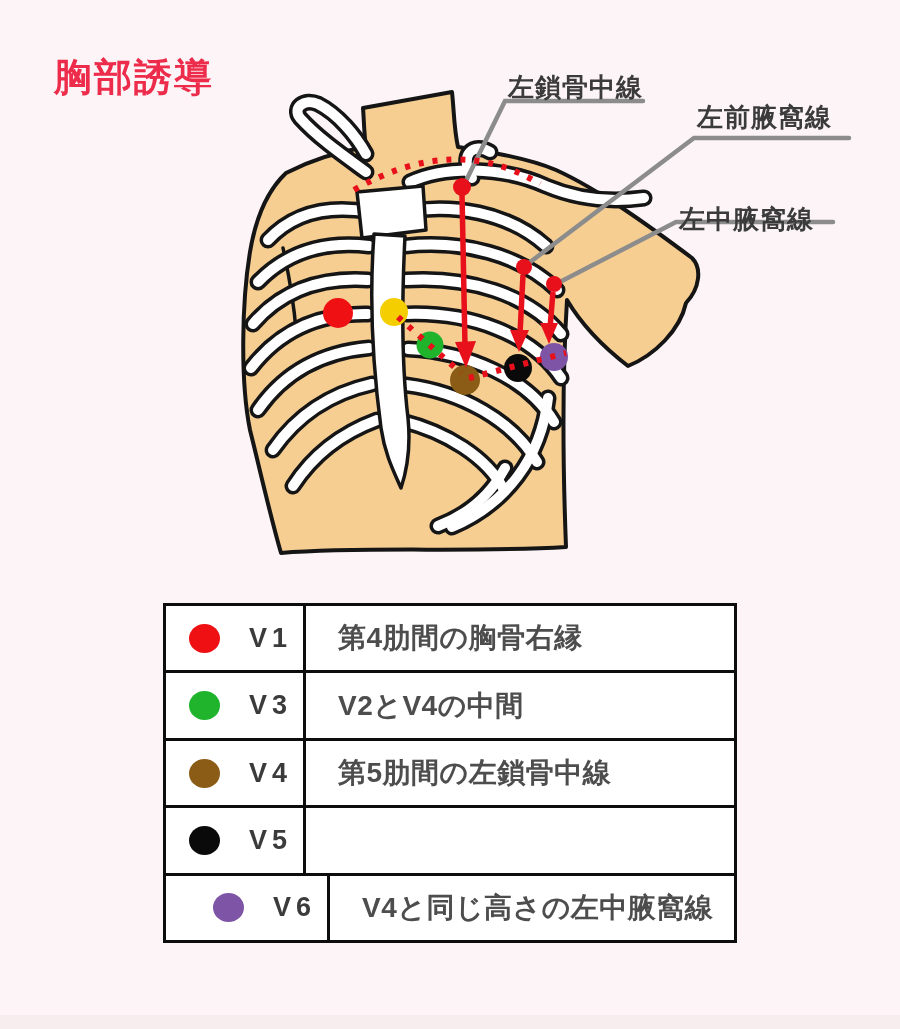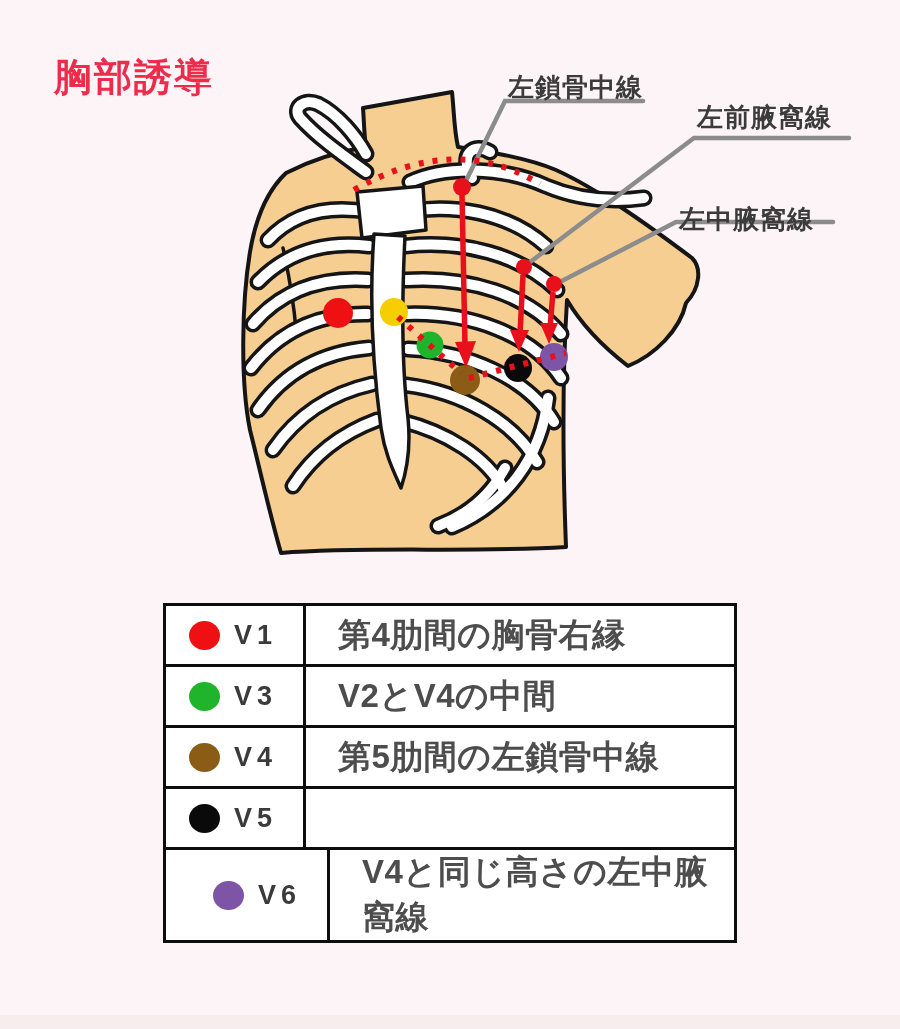"V1" .cell-lead { gap: 13px -> 28px }
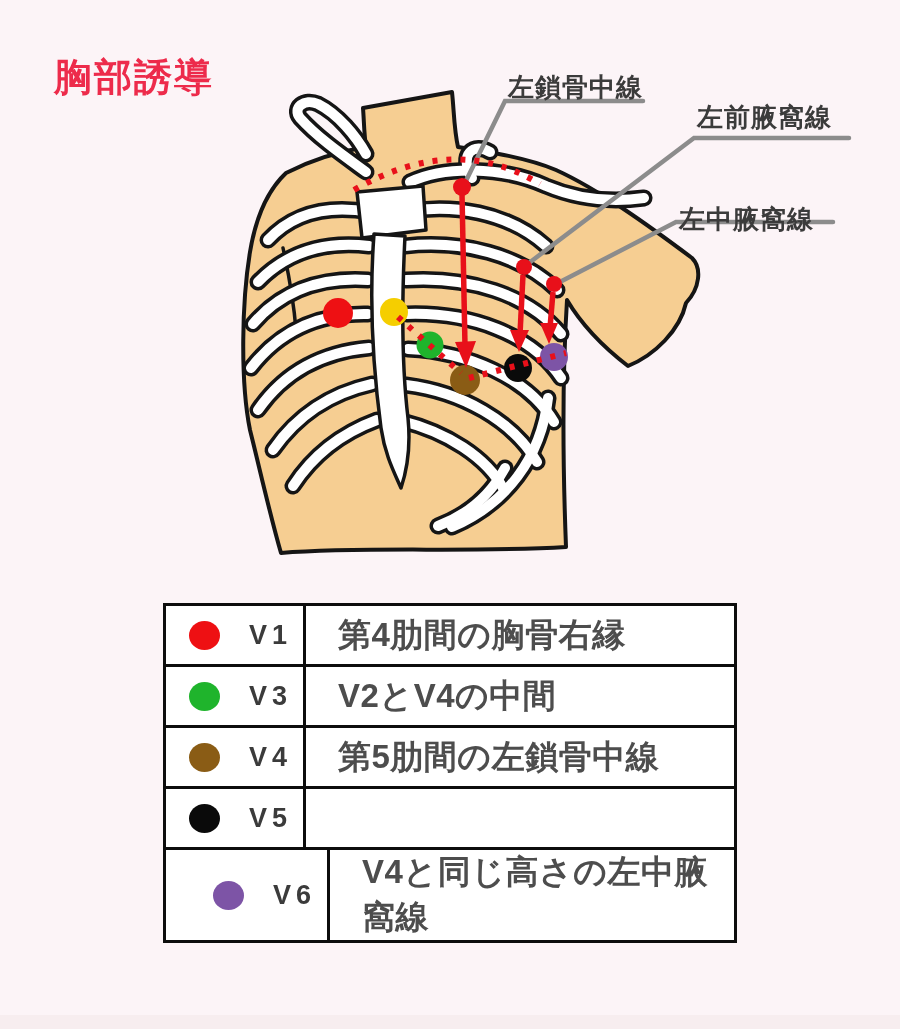"第4肋間の胸骨右縁" .cell-desc { font-size: 33px -> 28px }
